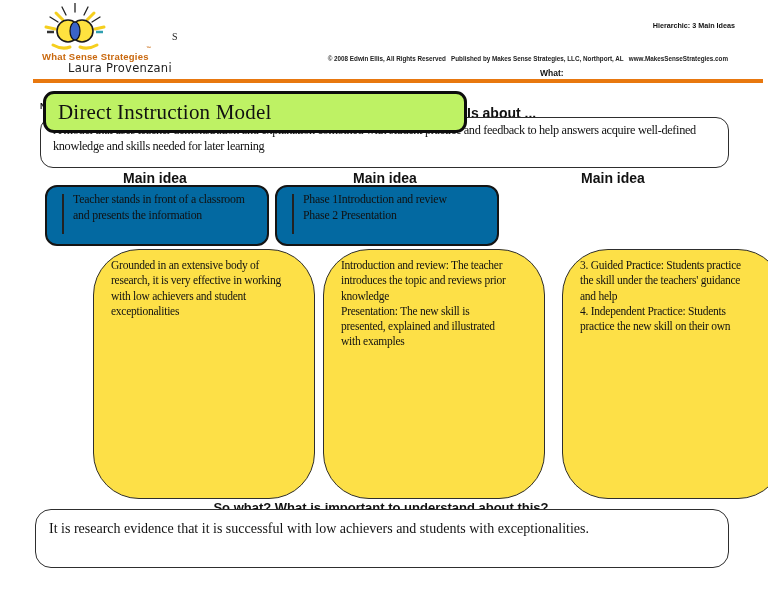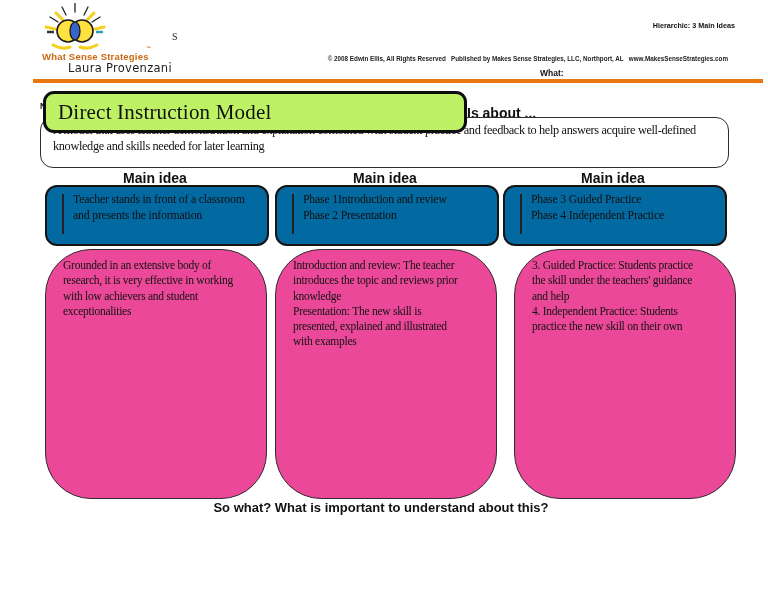"Phase 3 Guided Practice" div.abs { html: <div> <div></div> <div>Phase 3 Guided Practice Phase 4 Independent Practice</div> </div> -> none }
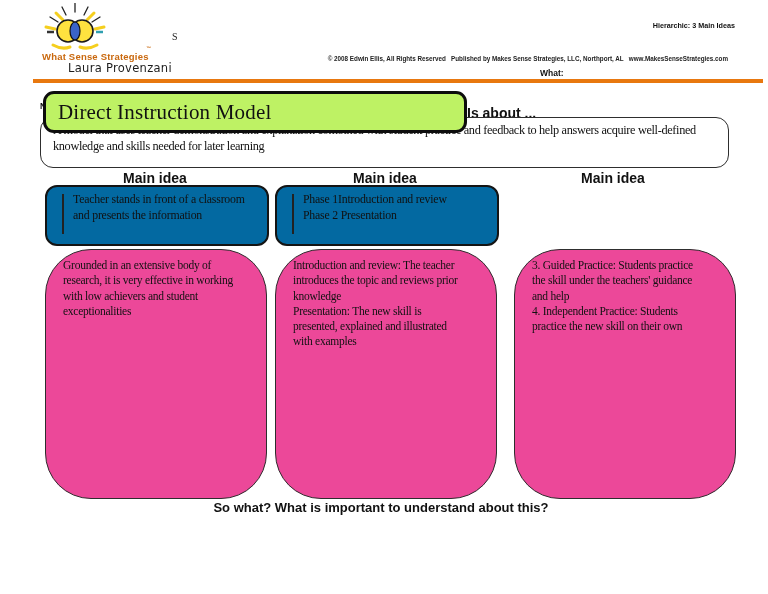"Grounded in an extensive body" .detail-box { background: #ec4899 -> #fde047; margin-left: none -> 48px }
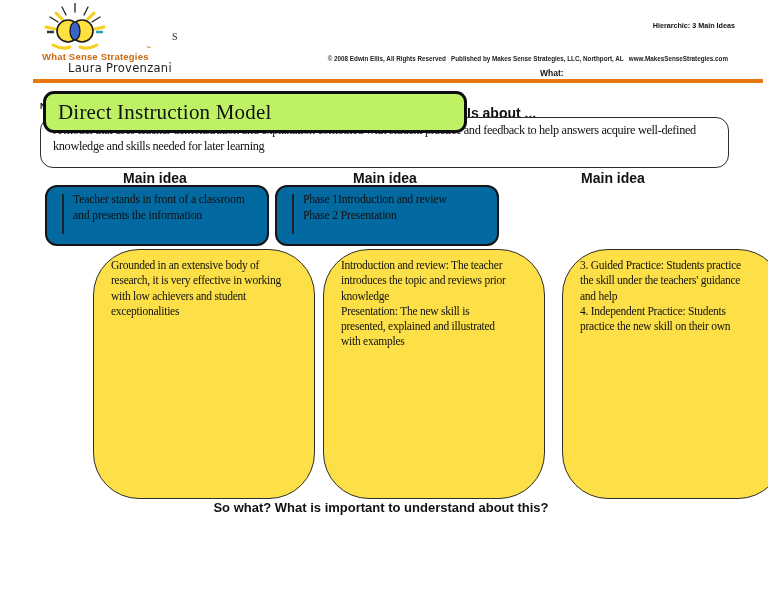"It is research evidence that" div.abs { html: none -> <div> <div>It is research evidence that it is successful with low achievers and students with exceptionalities.</div> </div> }
